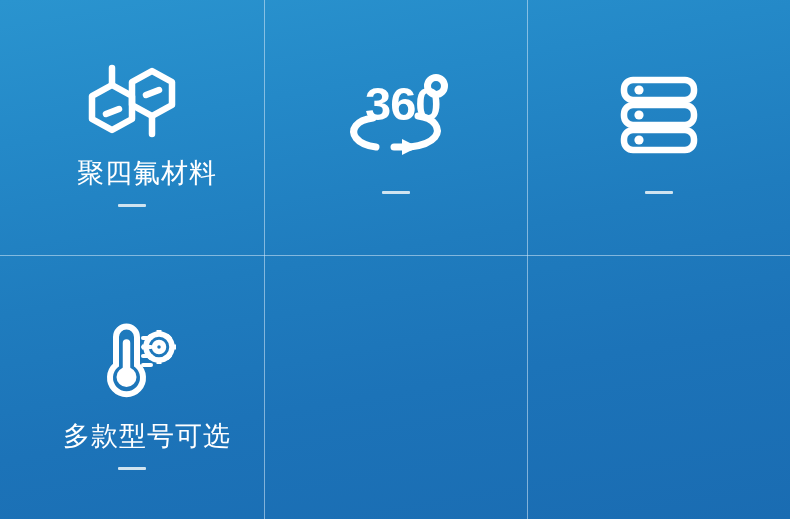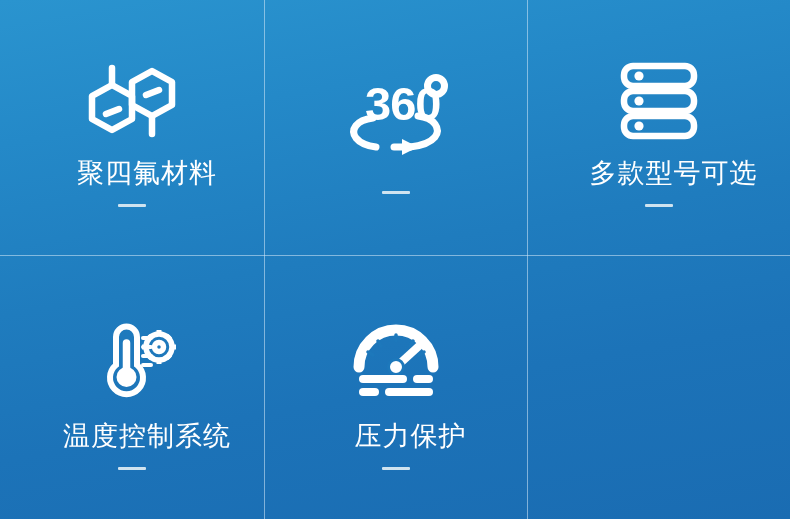"多款型号可选" div.feature-title { html: <div>多款型号可选</div> -> none }
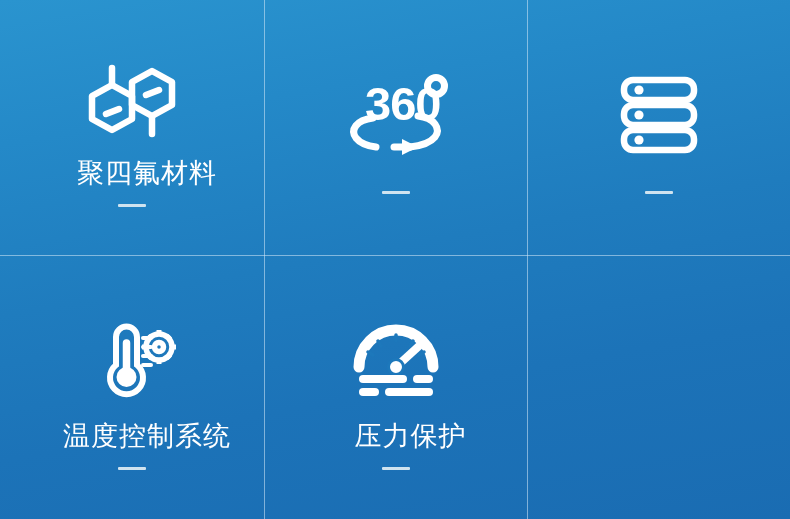"温度控制系统" div.feature-title { text: 温度控制系统 -> 多款型号可选 }
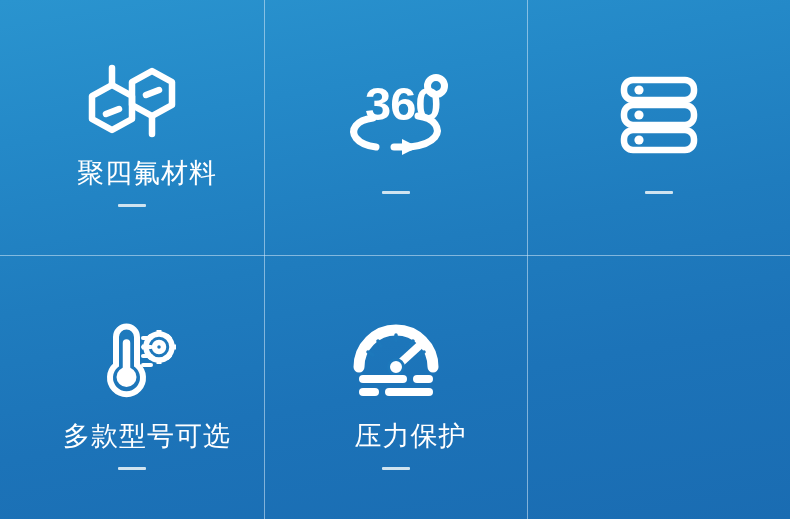"压力保护" div.feature-cell { html: <div> <div> <svg> <path></path> <g> <path></path> <path></path> <path></path> <path></path> <path></path> </g> <path></path> <circle></circle> <g> <rect></rect> <rect></rect> <rect></rect> <rect></rect> </g> </svg> </div> <div>压力保护</div> <div></div> </div> -> none }
